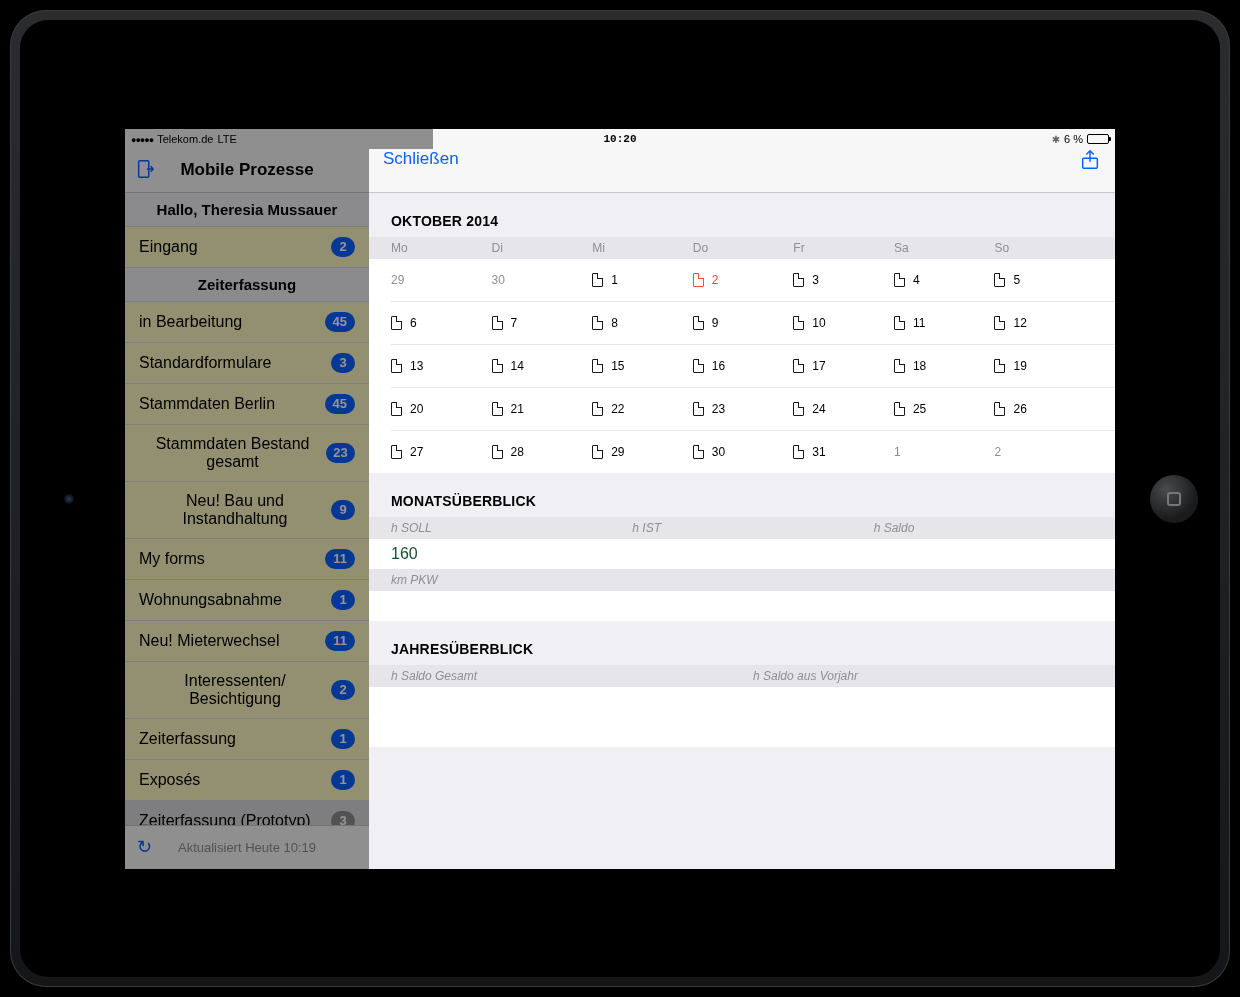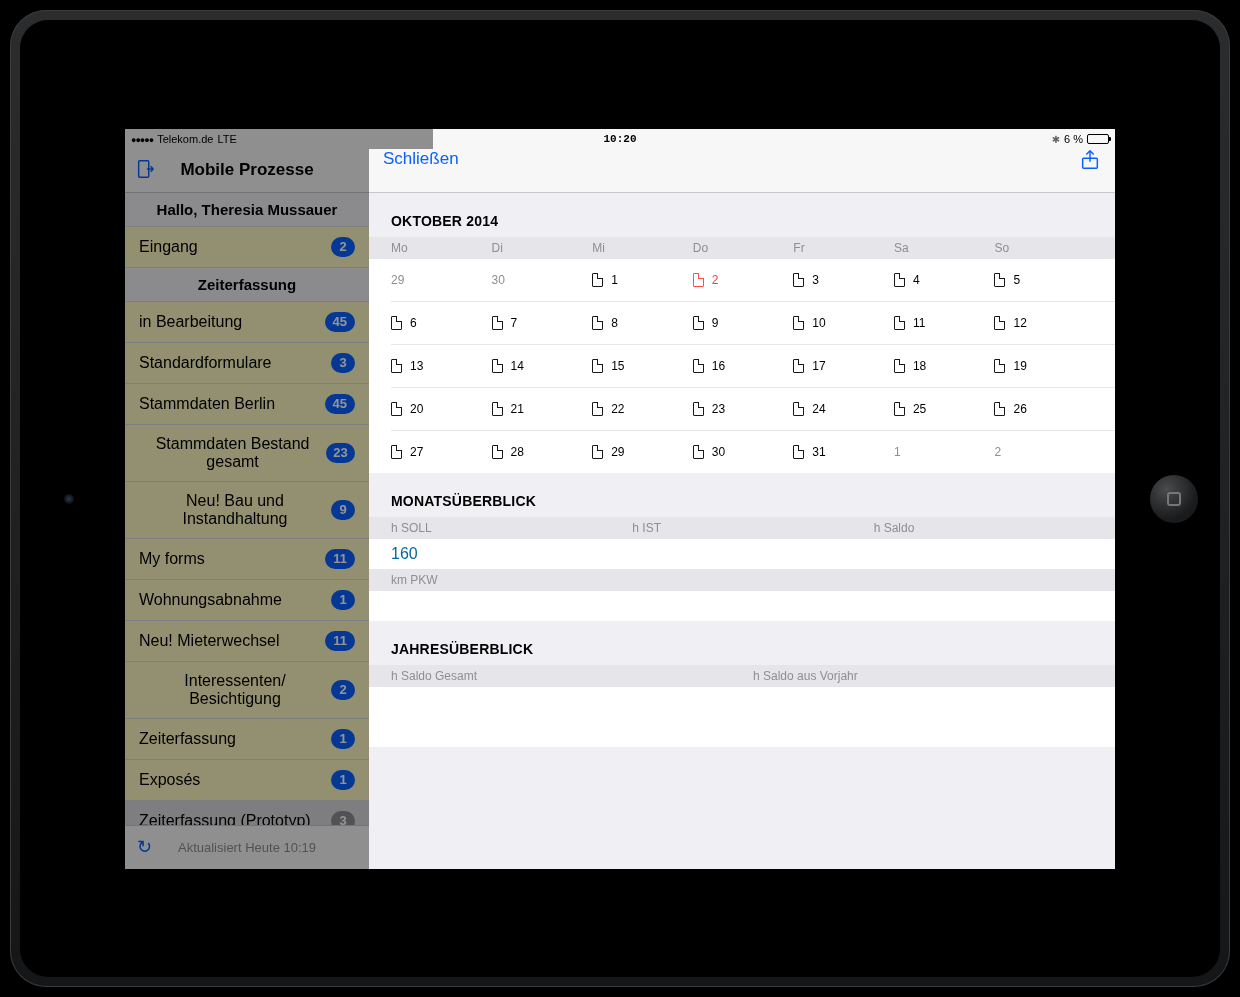"h SOLL" .info-row .cell { font-style: none -> italic }
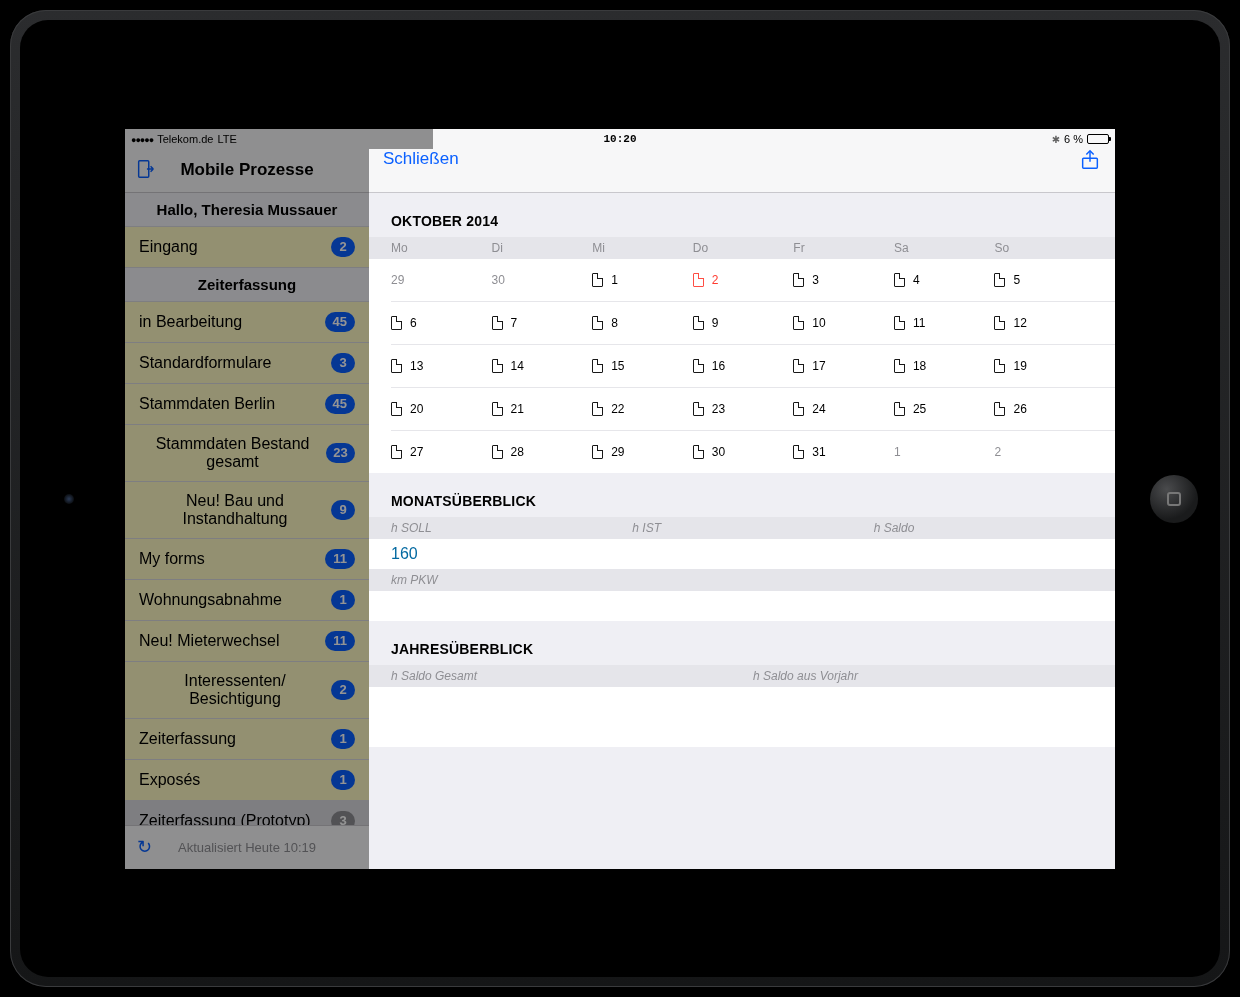"160" .value-row { color: #0369a1 -> #14532d }
